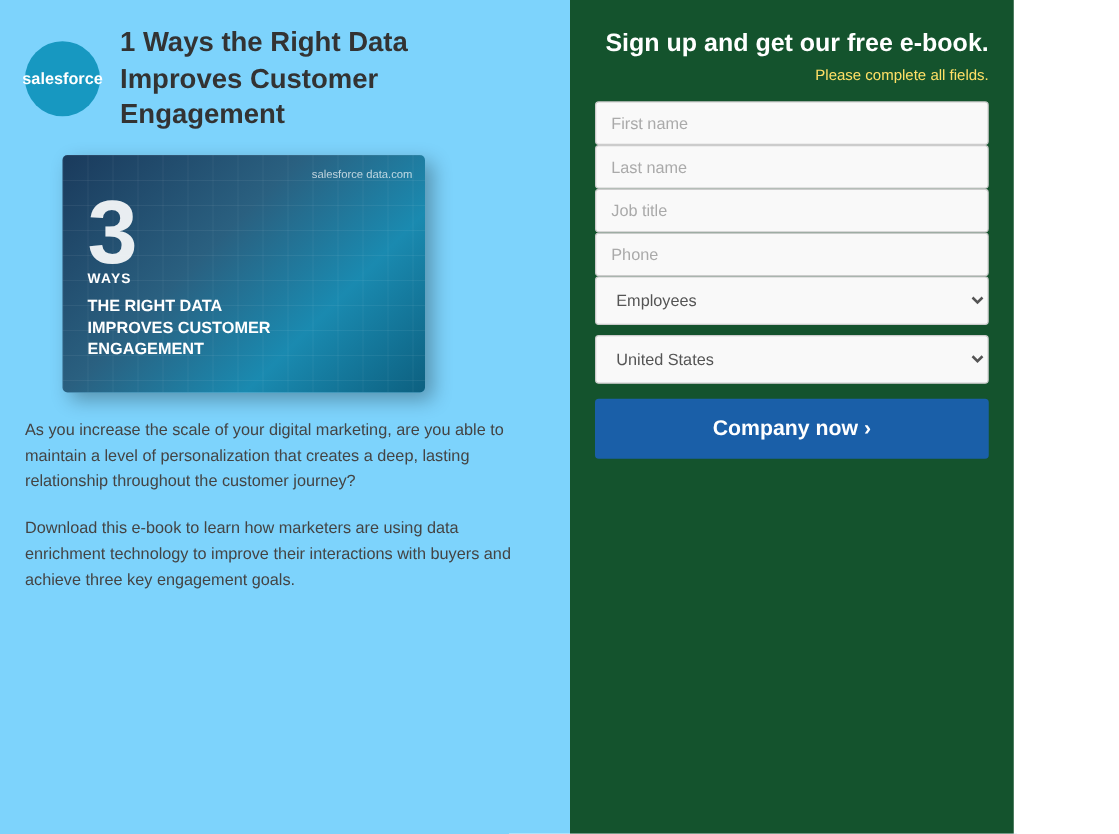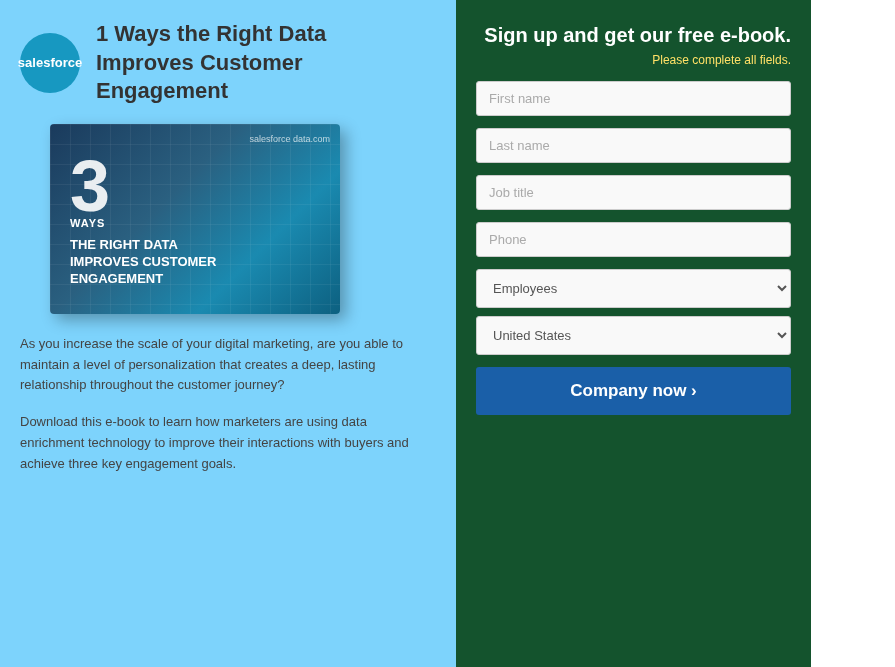"First name" .form-field { margin-bottom: 12px -> 0 }
